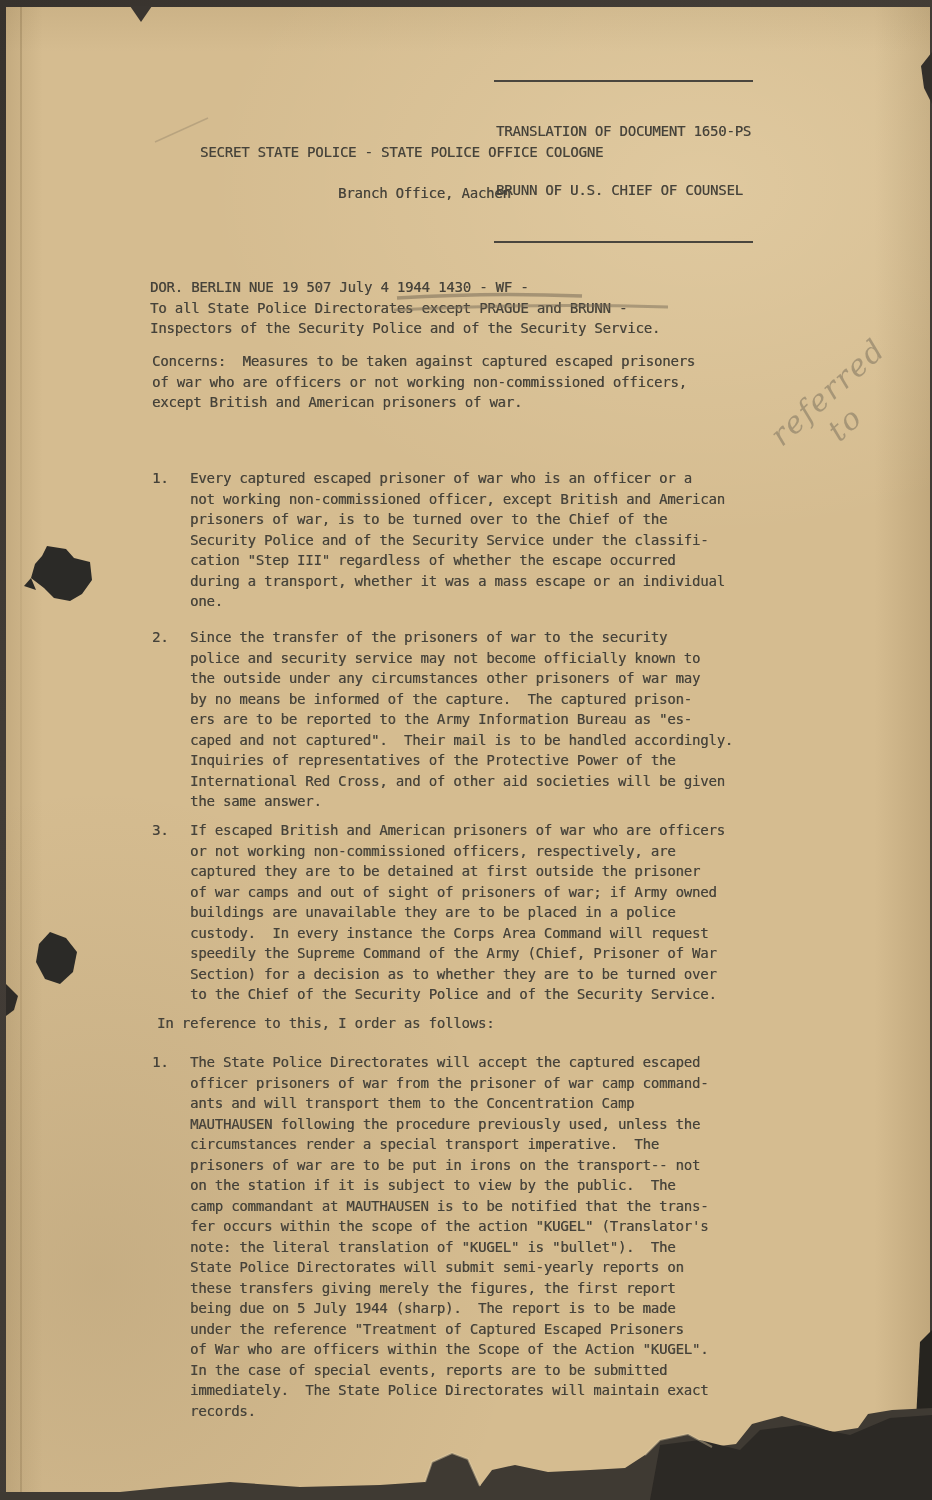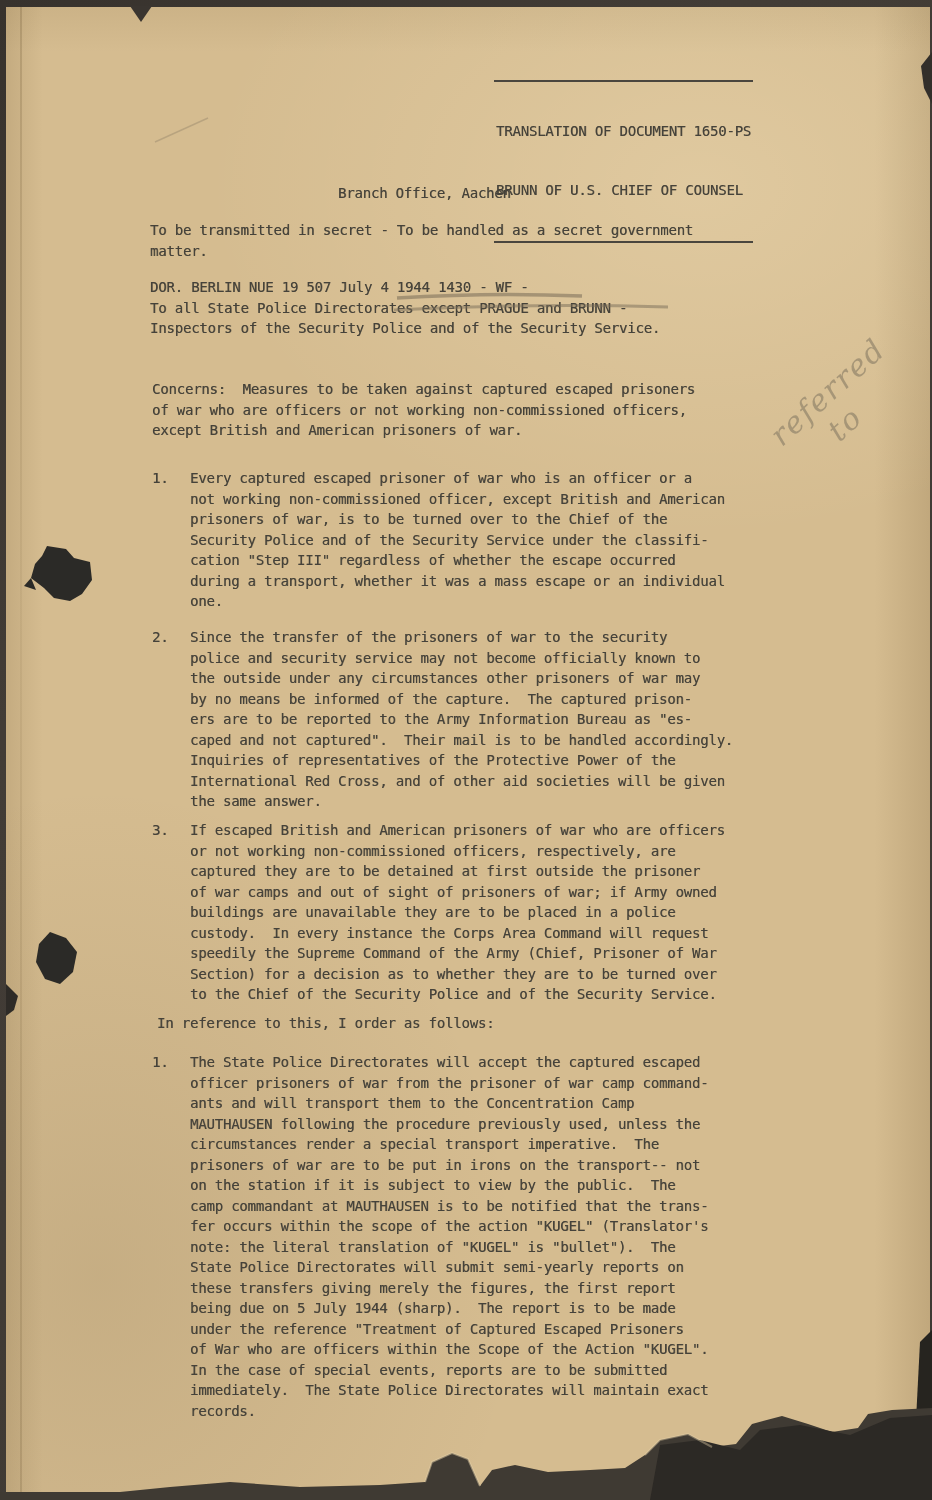"SECRET STATE POLICE - STATE" div.typed { html: none -> <div>SECRET STATE POLICE - STATE POLICE OFFICE COLOGNE</div> }
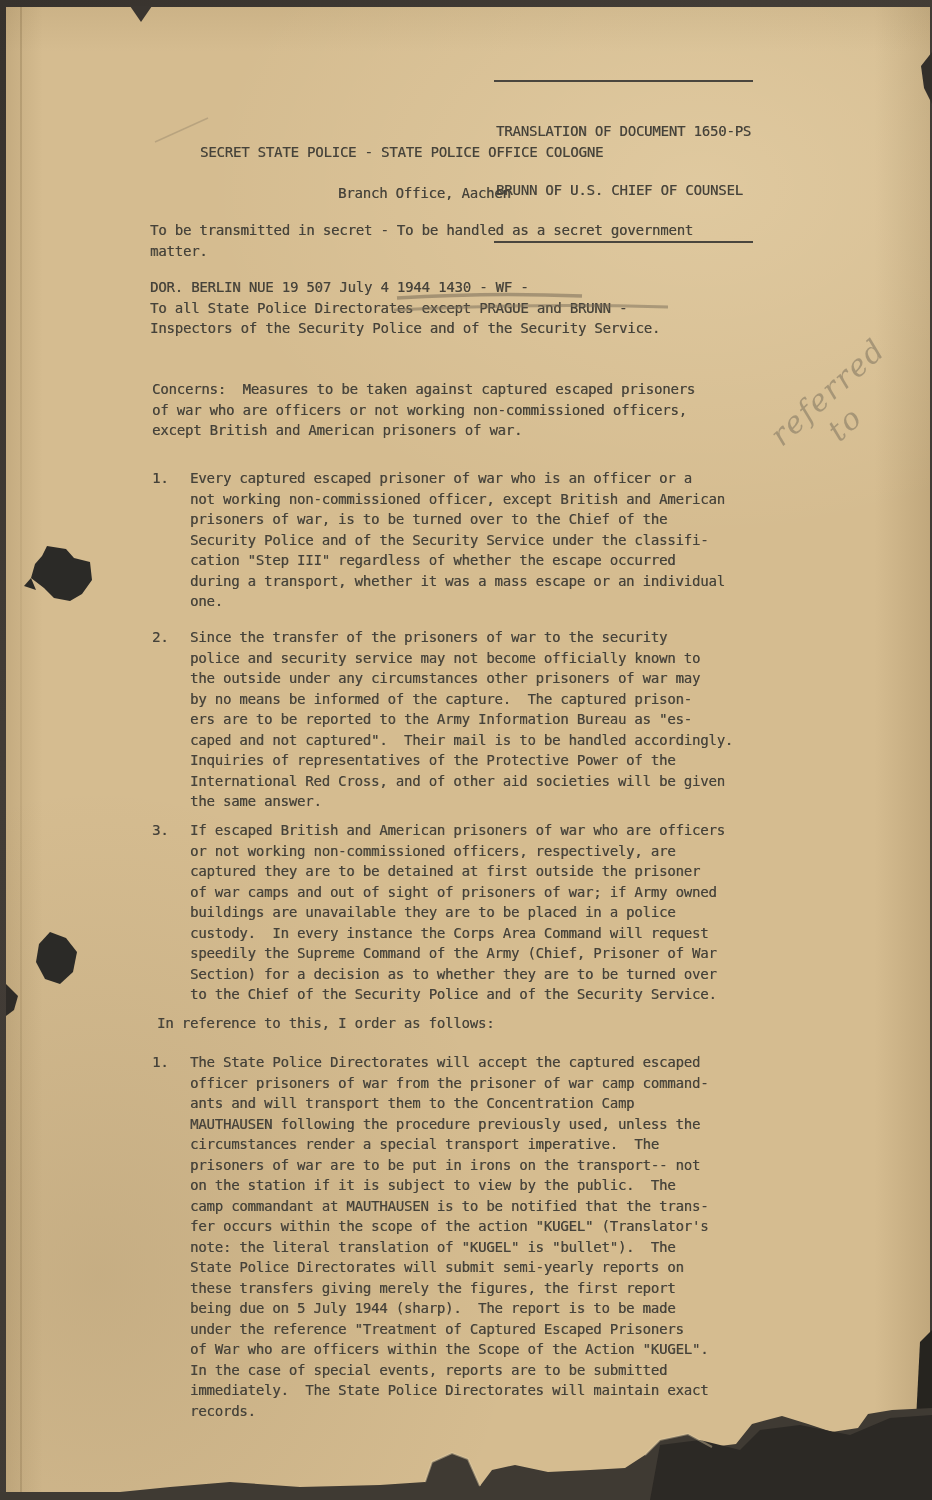"To be transmitted in secret" div.typed { html: <div>To be transmitted in secret - To be handled as a secret government matter.</div> -> none }
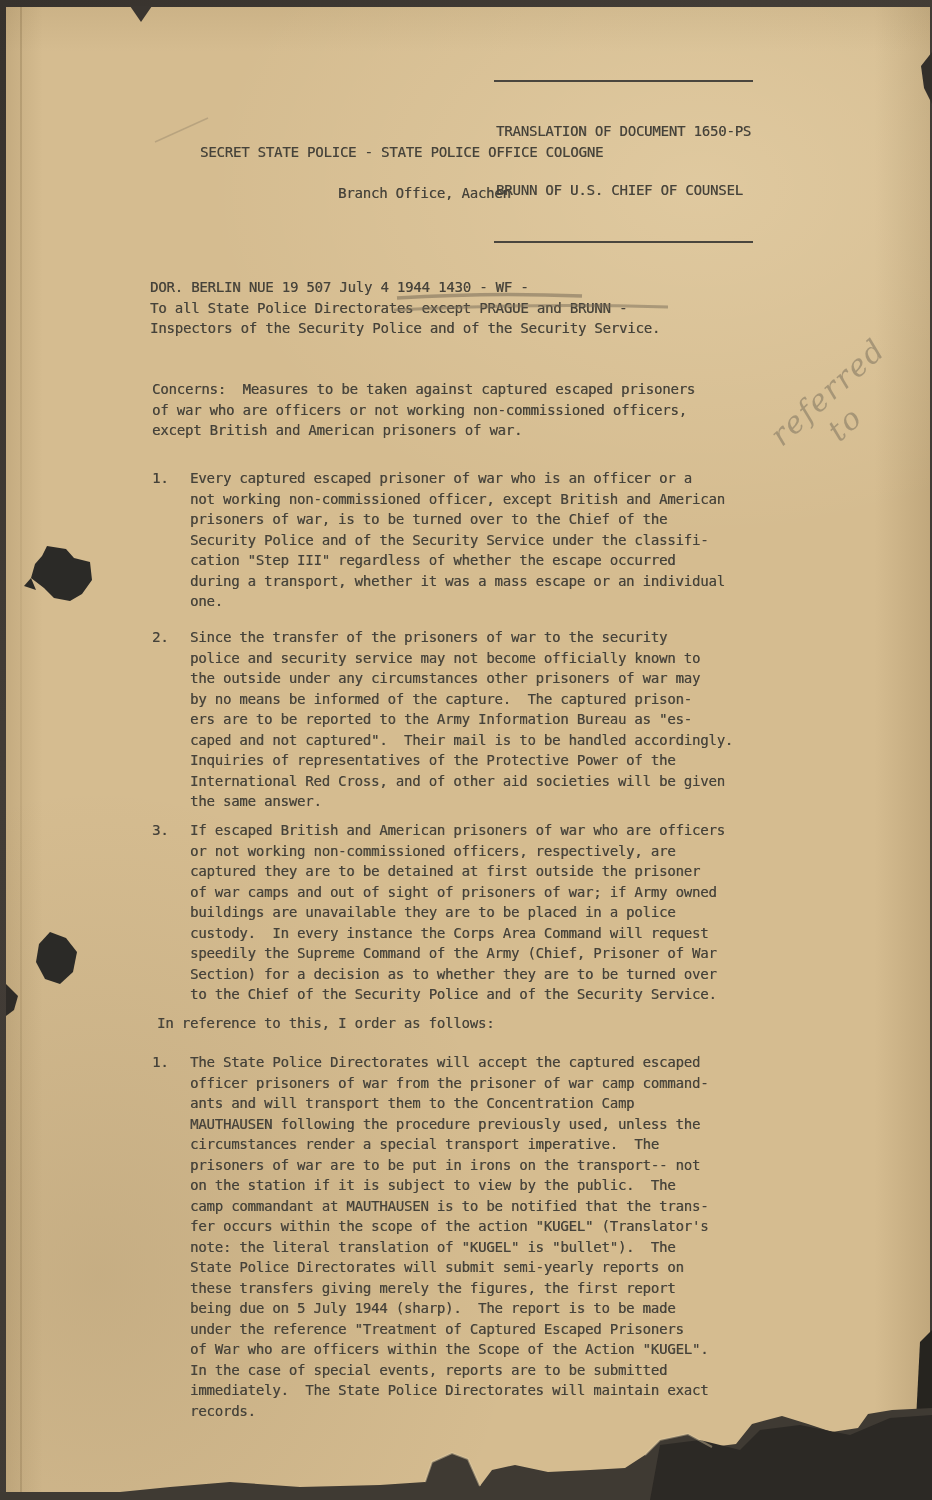"Concerns: Measures to be taken" div.typed { margin-top: 28px -> none }
